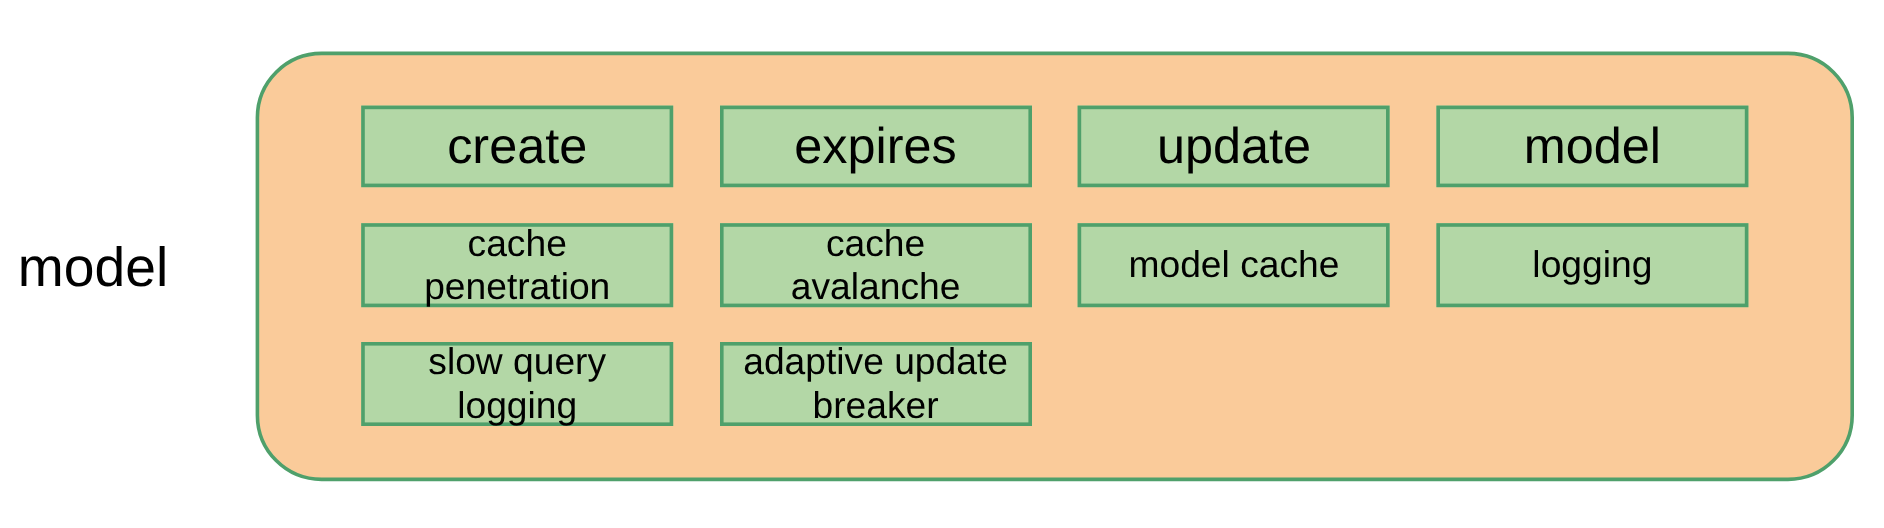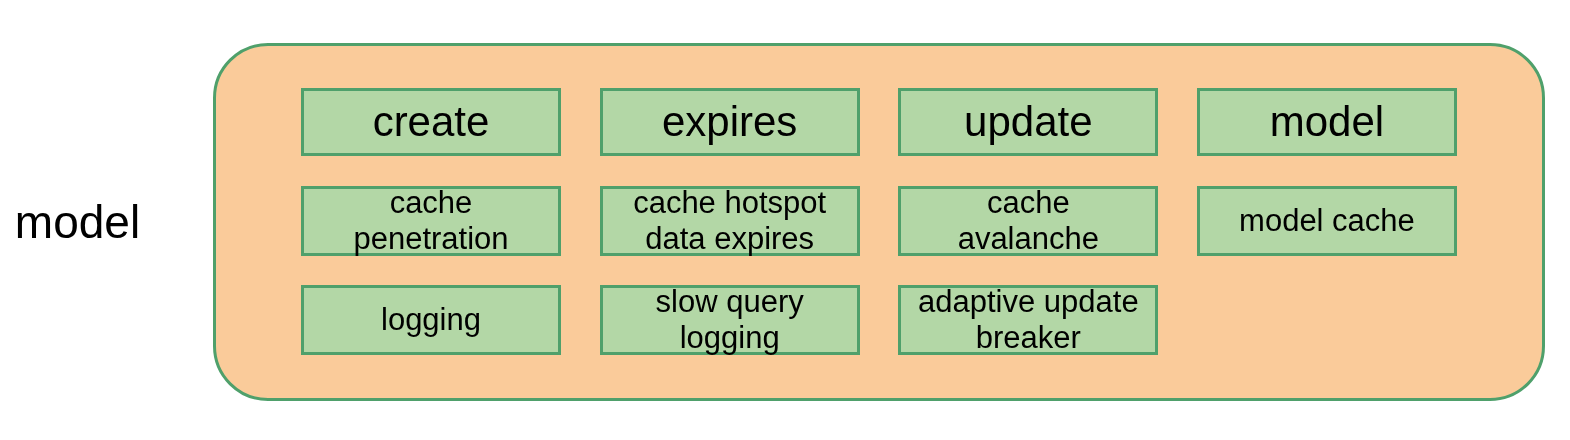"cache hotspot" div.cell { html: <div>cache hotspot data expires</div> -> none }
